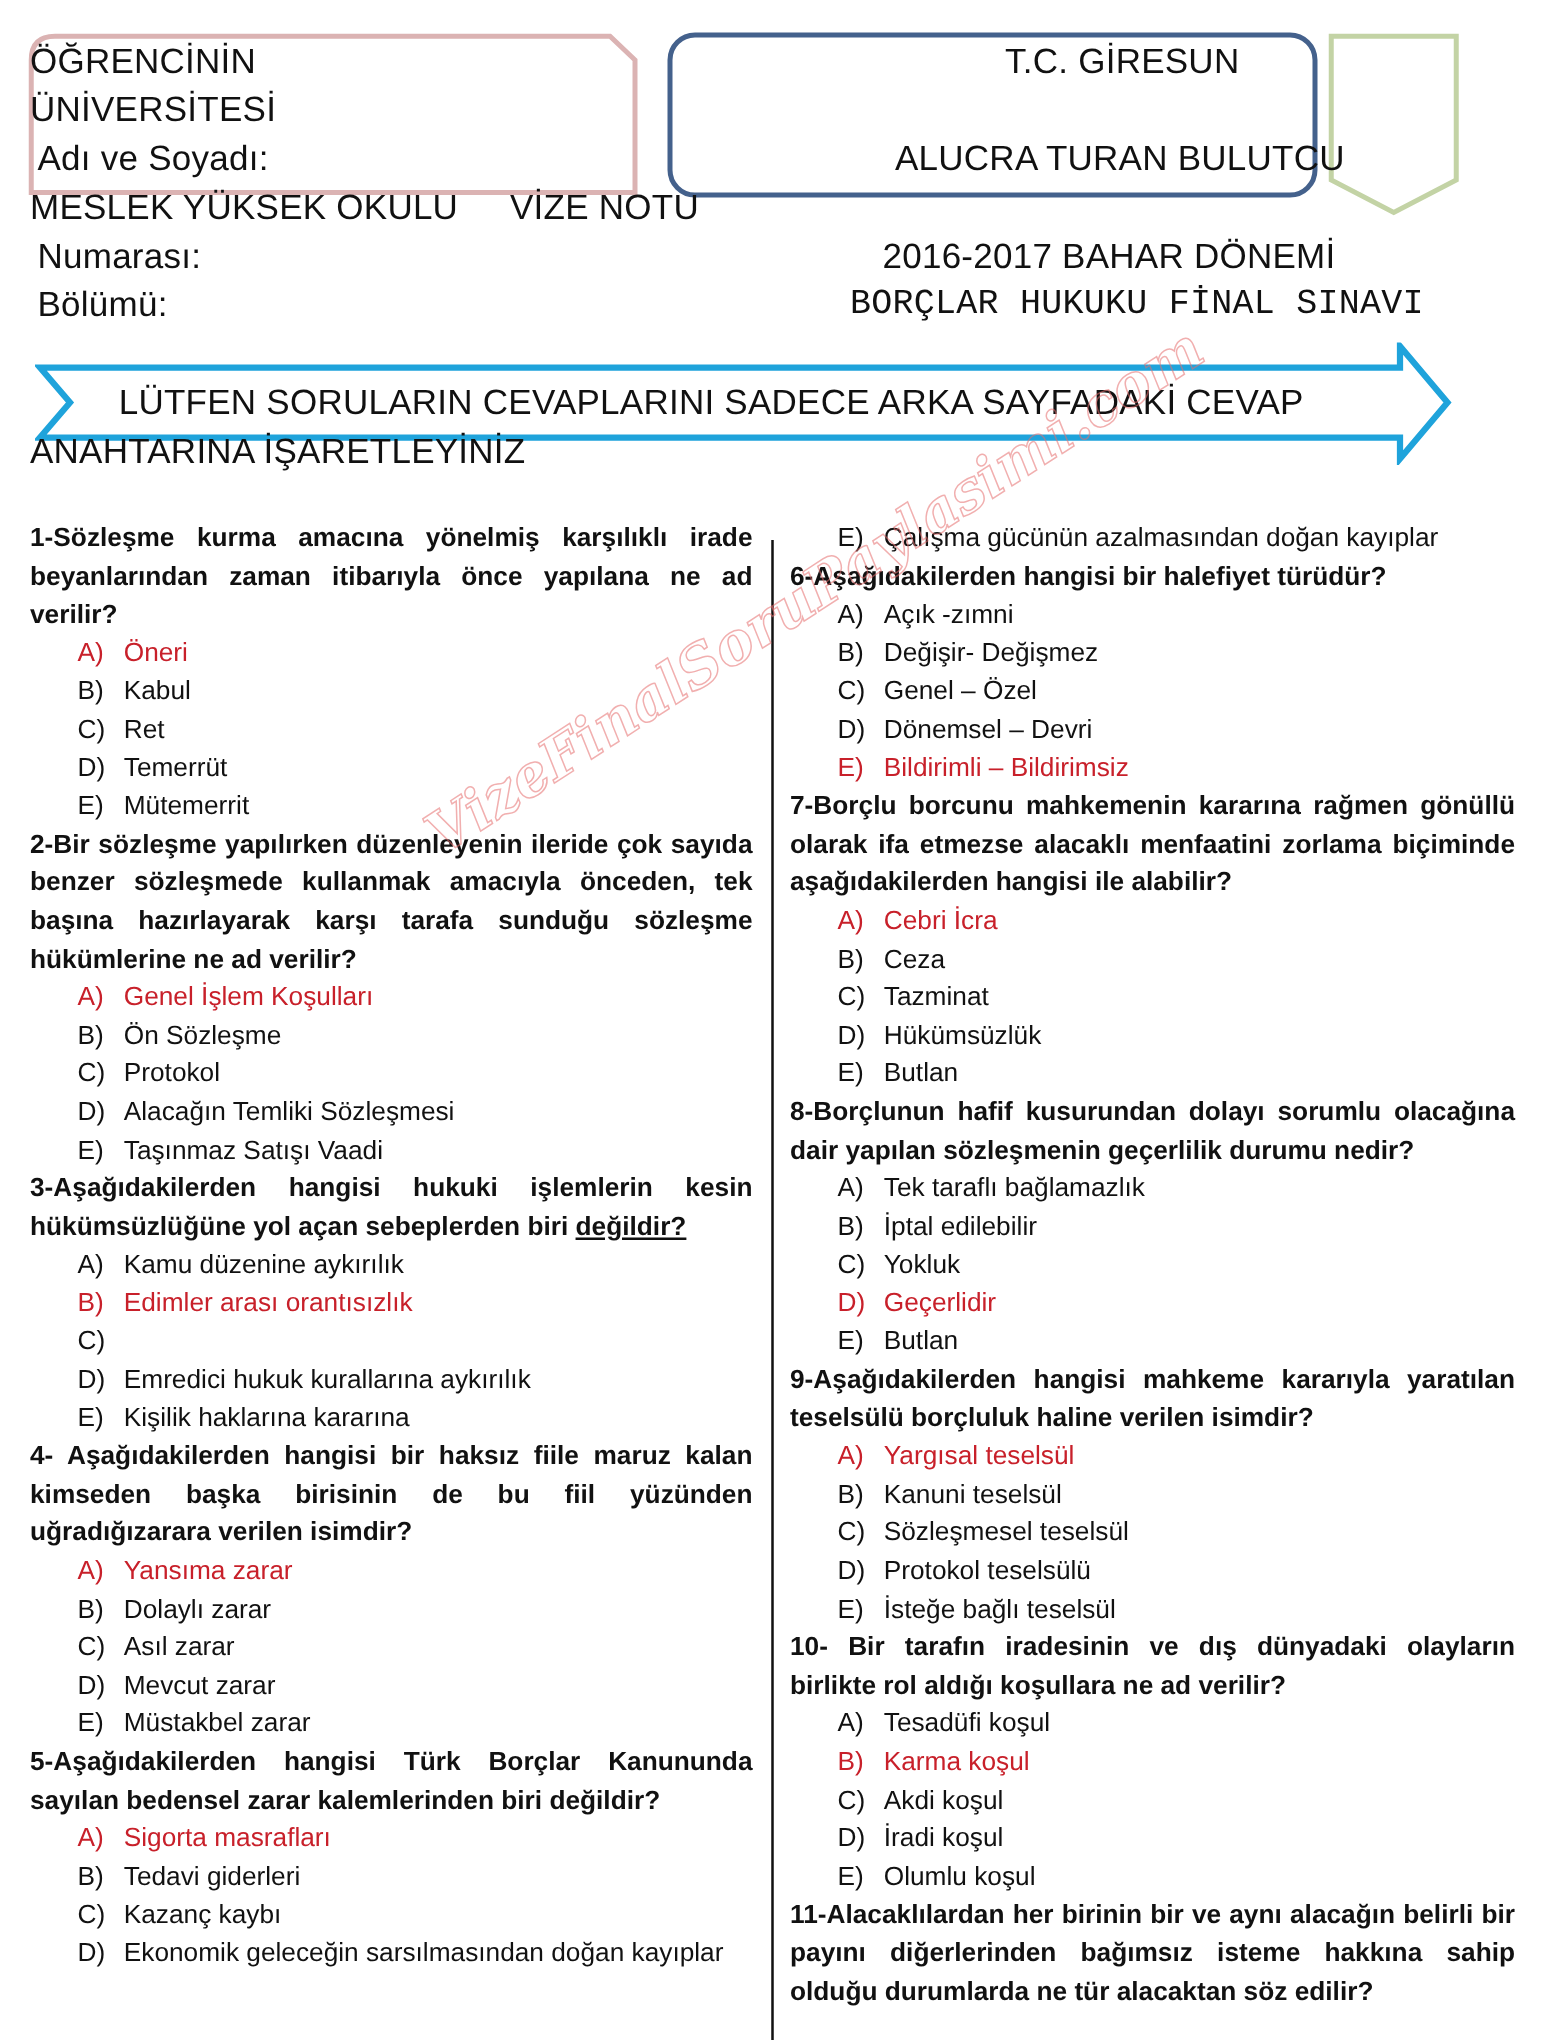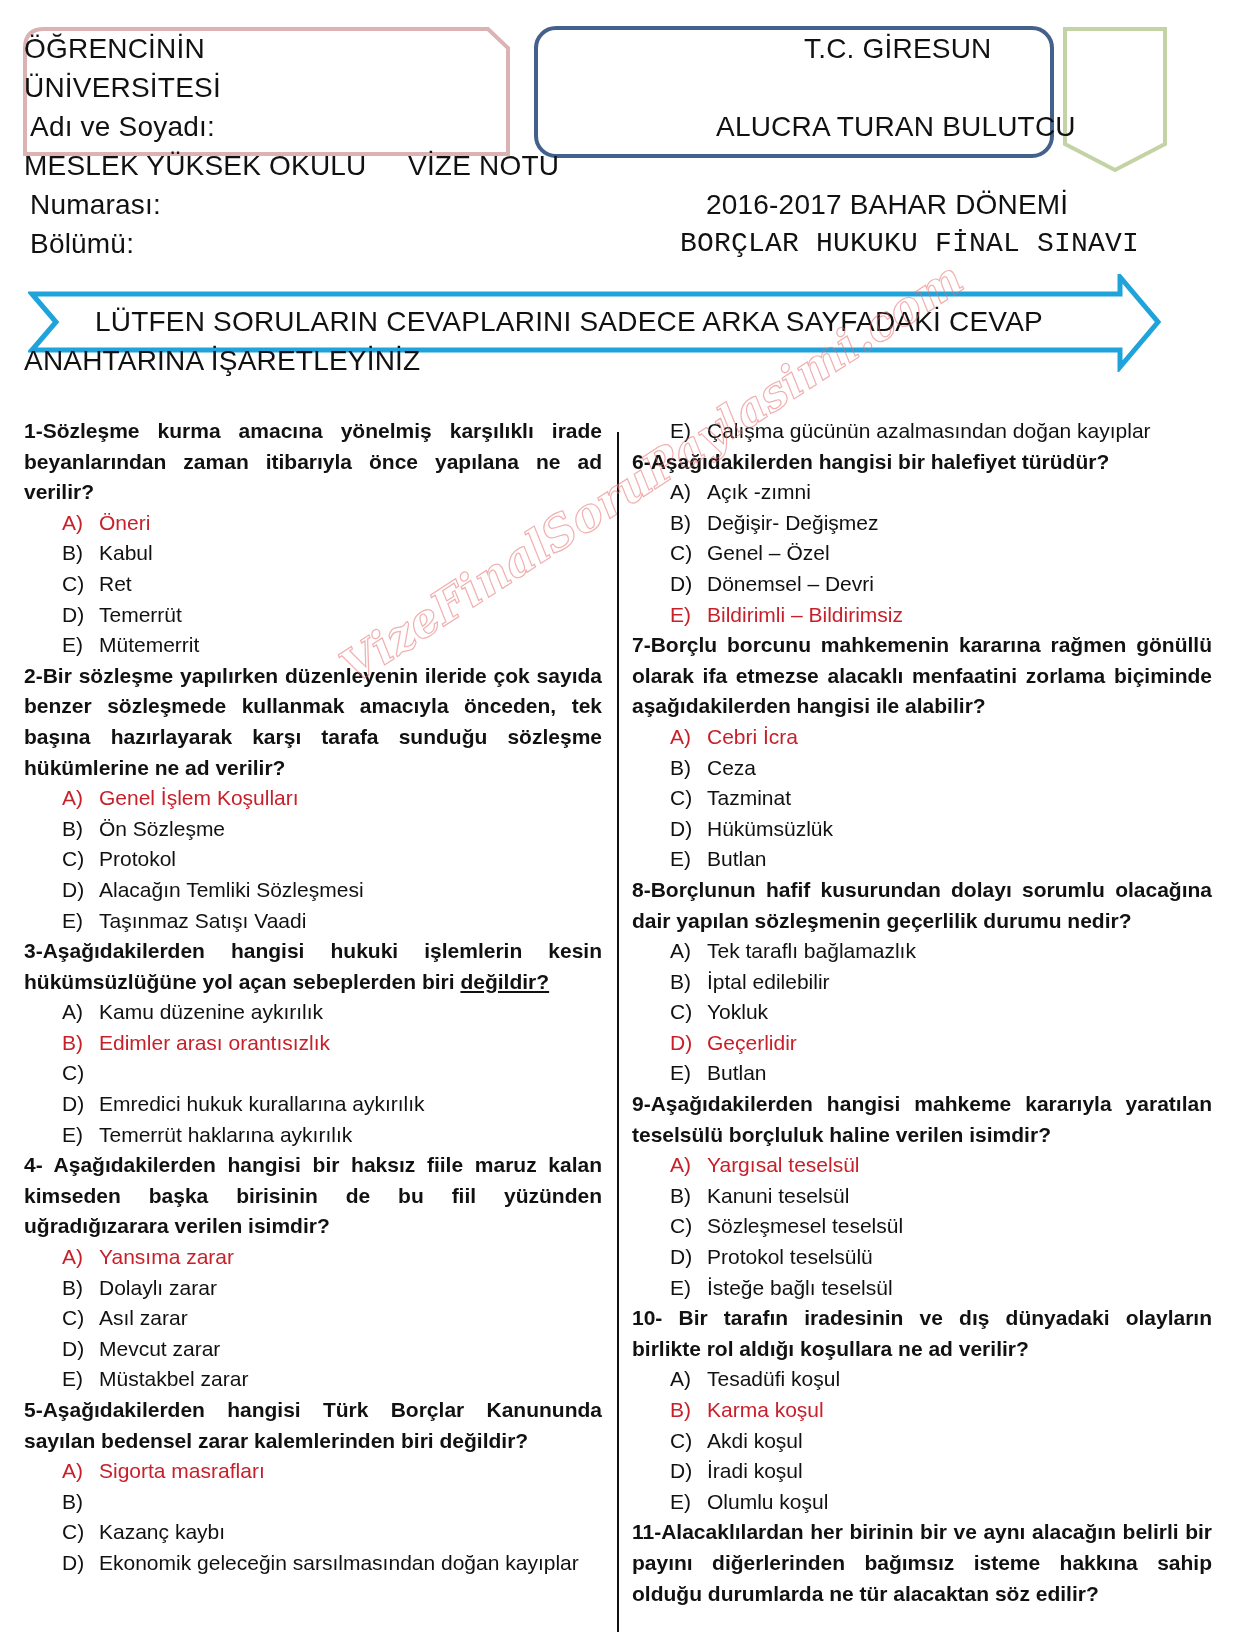"Temerrüt haklarına aykırılık" span.tx { text: Temerrüt haklarına aykırılık -> Kişilik haklarına kararına }
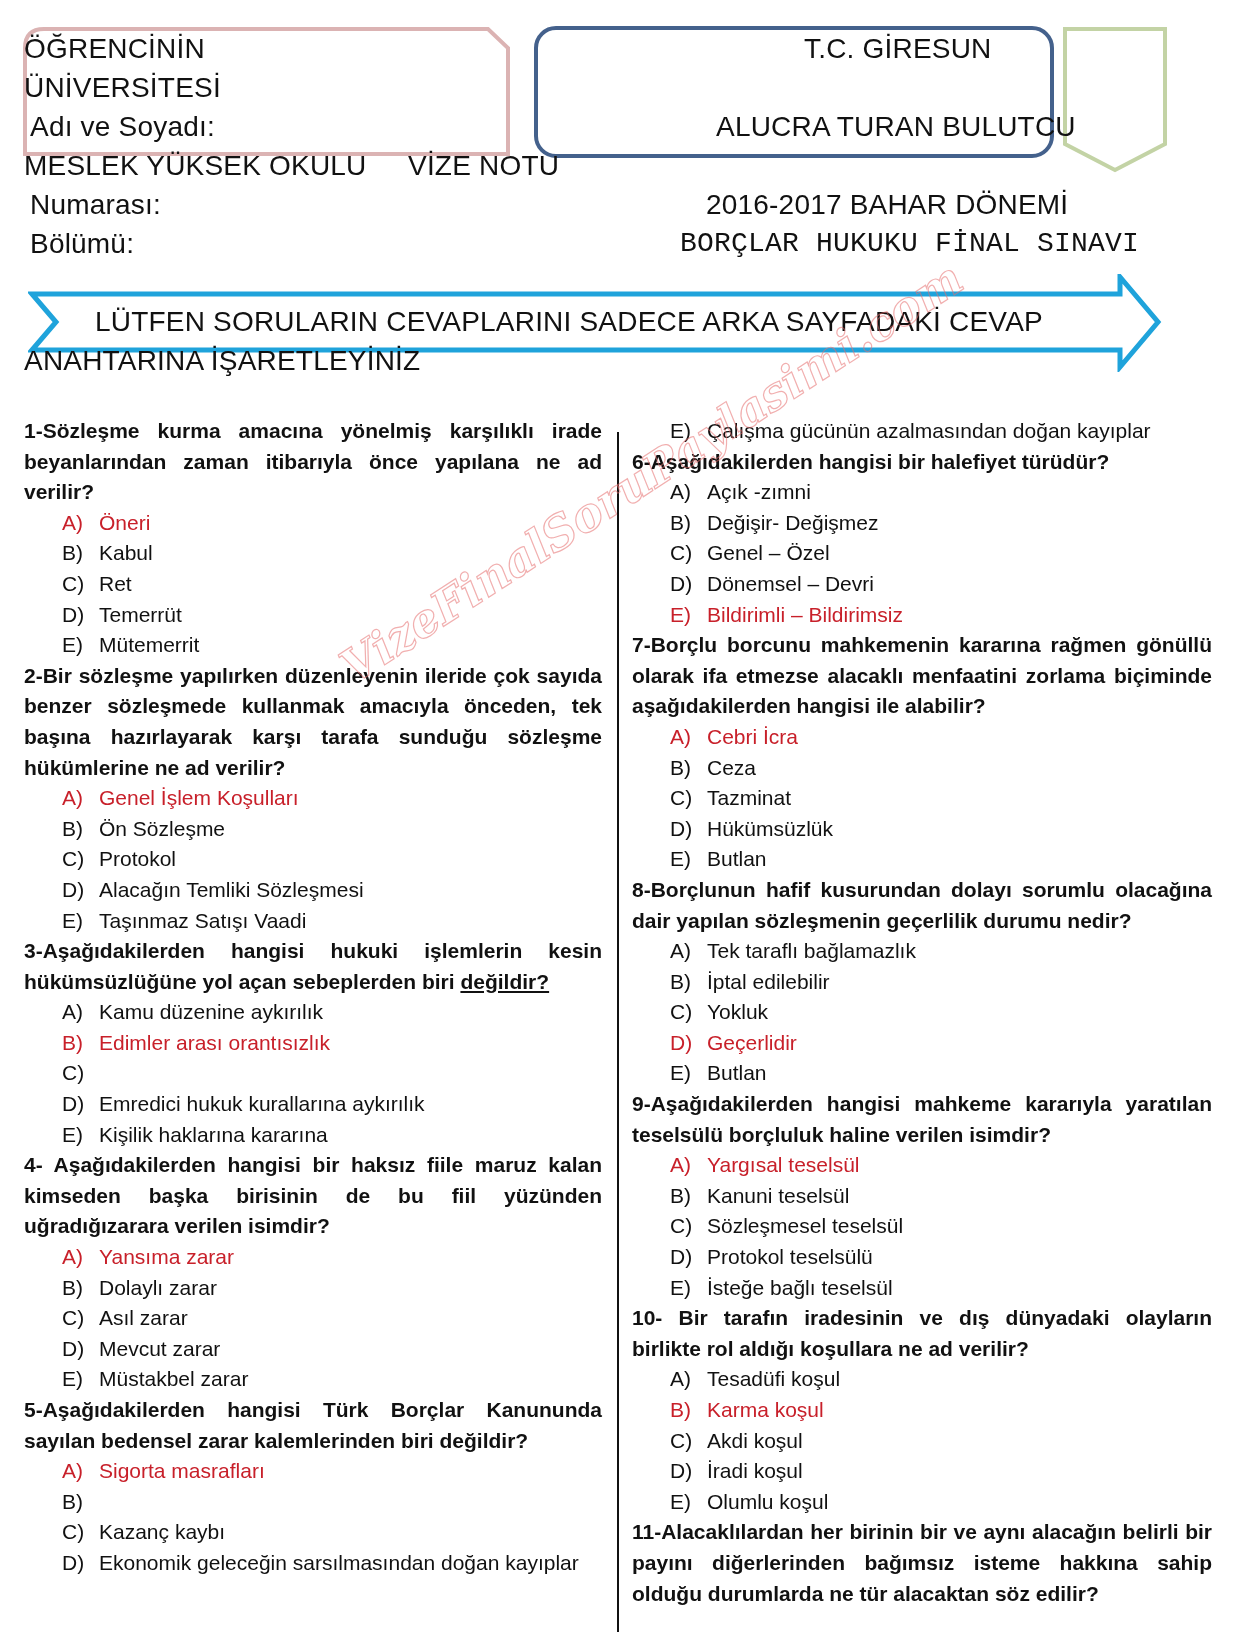"Tedavi giderleri" span.tx { html: none -> <span>Tedavi giderleri</span> }
